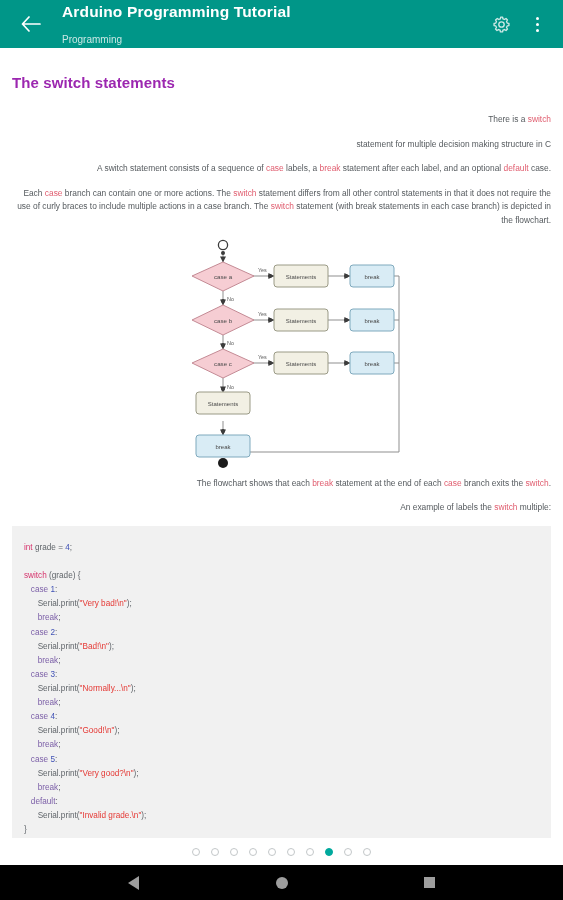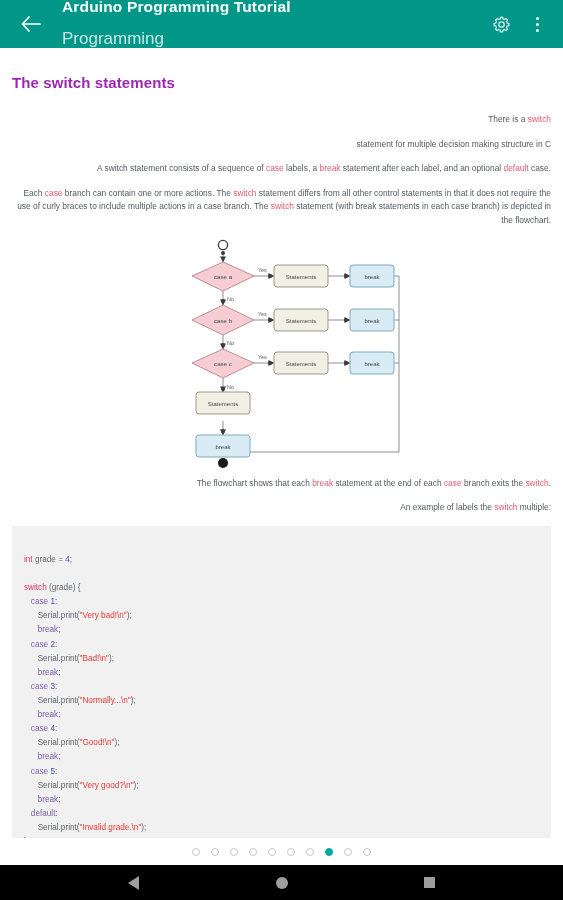"Programming" .app-sub { font-size: 17px -> 10px }
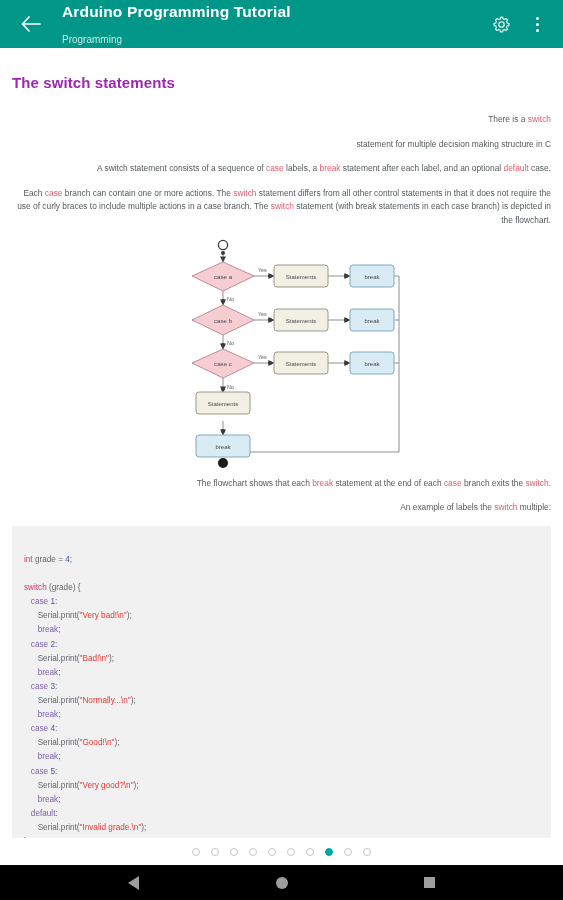"int grade = 4;" .code { padding: 27px 12px -> 15px 12px }
